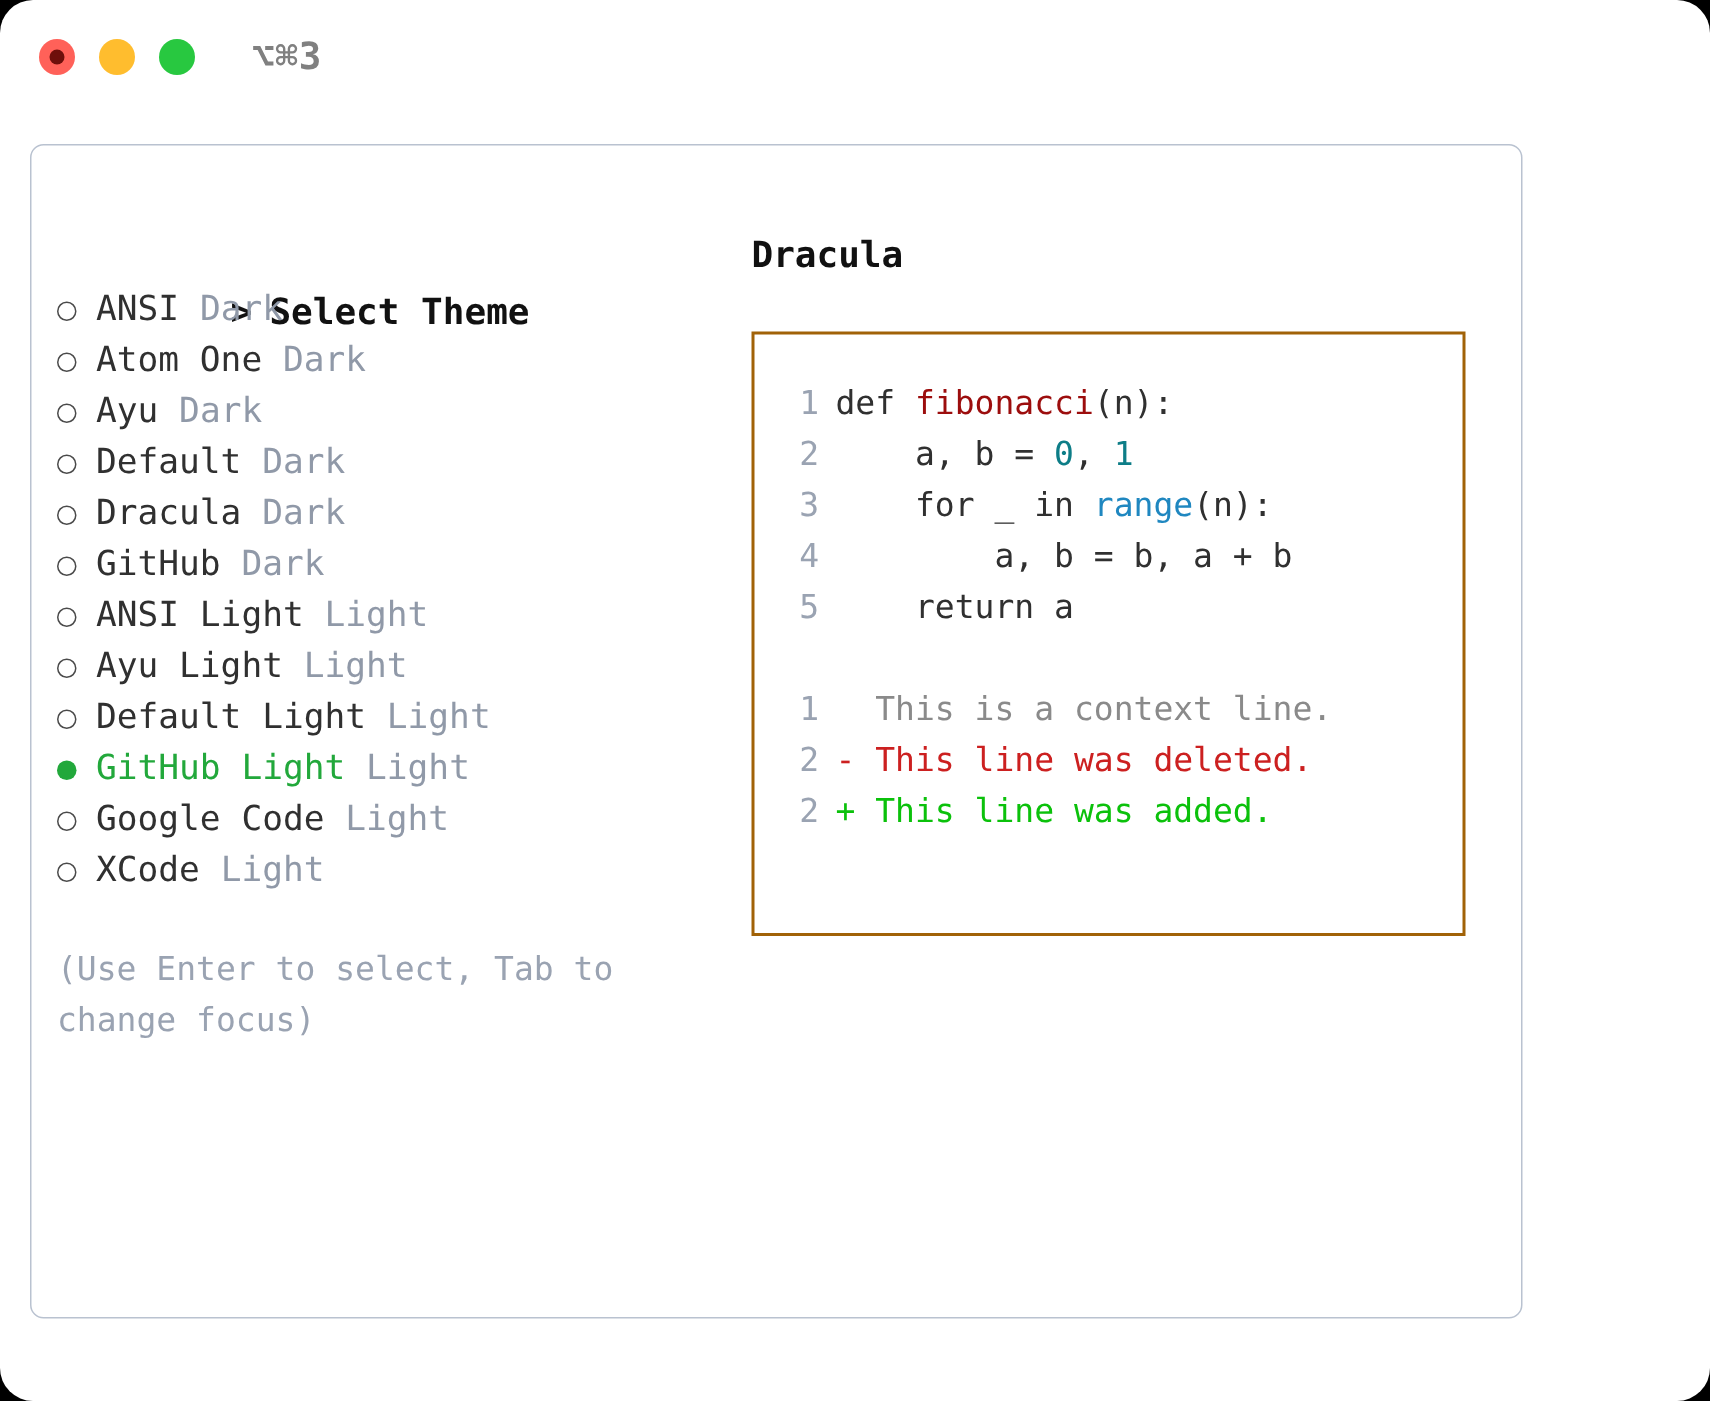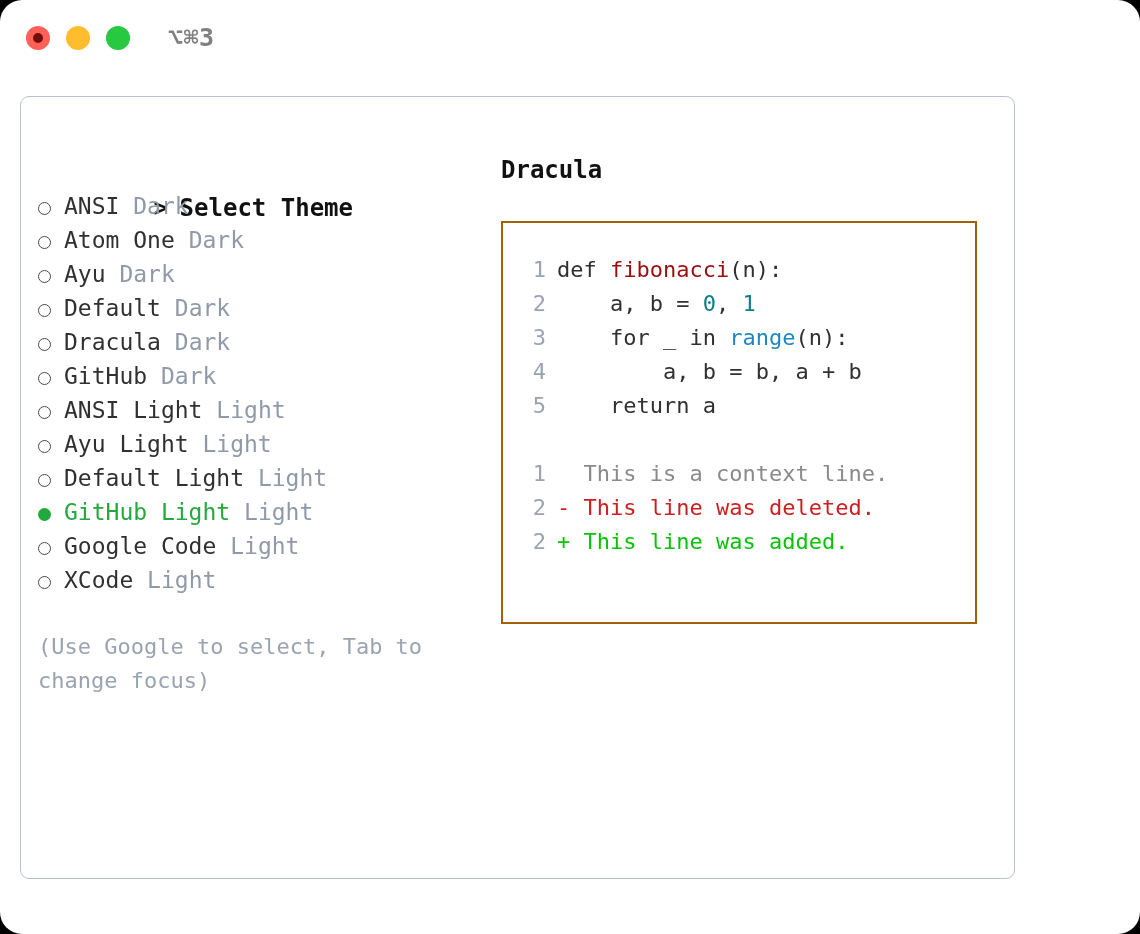"(Use Google to select, Tab" div { text: Google -> Enter }
